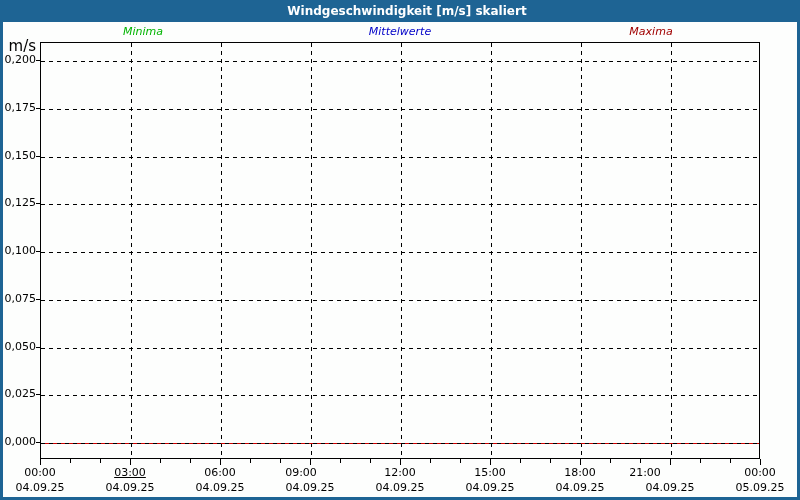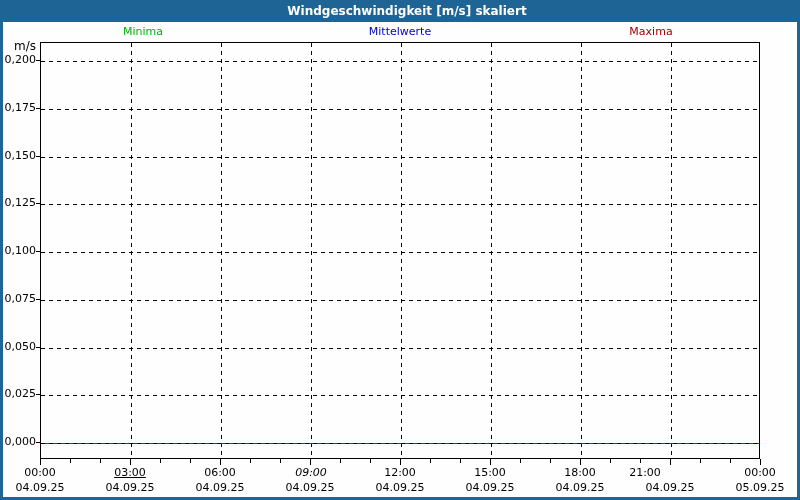"Minima" .legend-item { font-style: none -> italic }
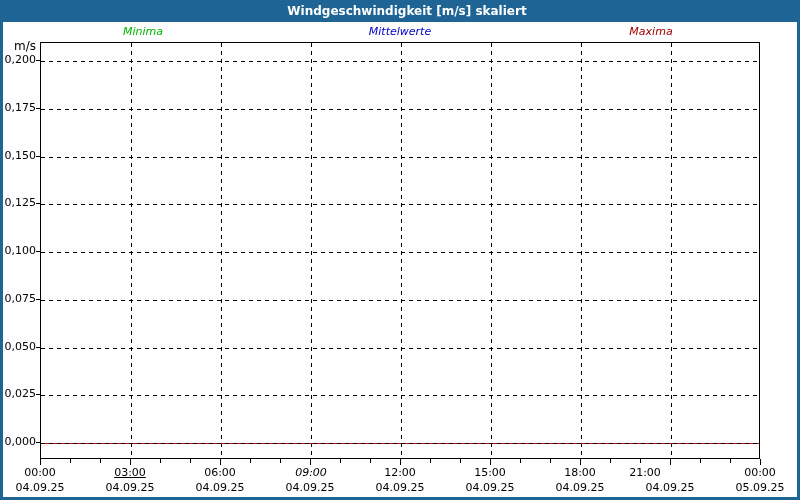"m/s" .yunit { font-size: 12px -> 15px }
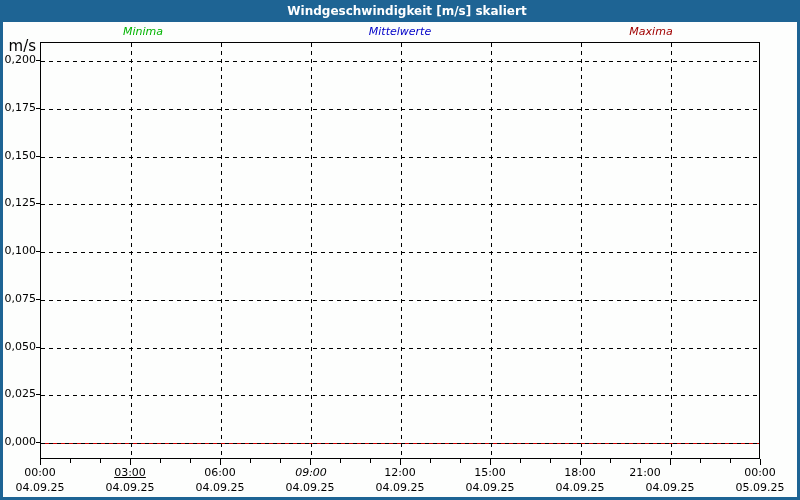"09:00" div.xlab { font-style: italic -> none; left: 266px -> 256px }
